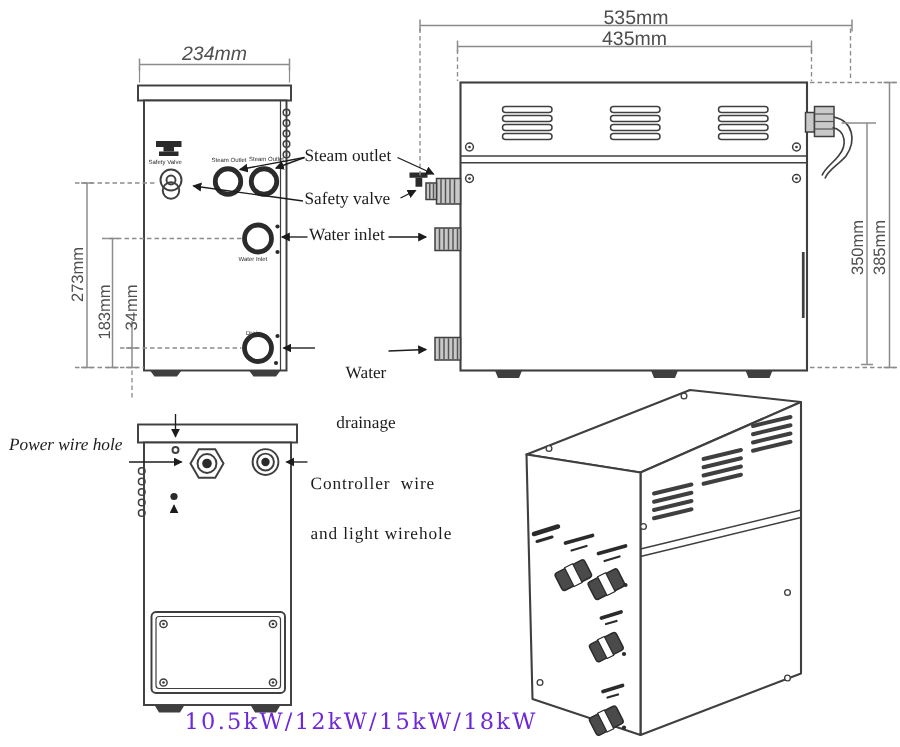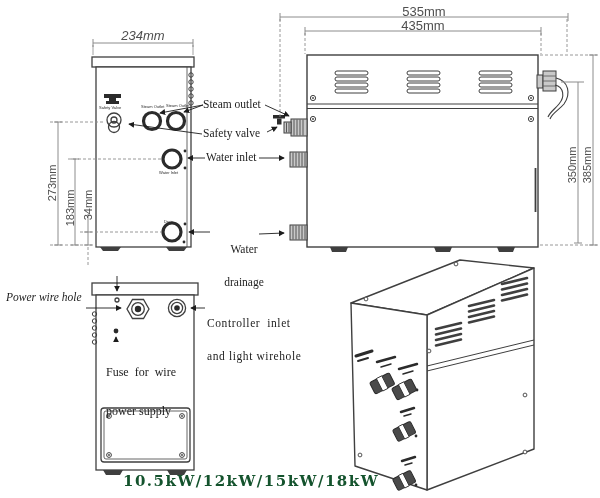"Controller inlet" div { text: inlet -> wire }
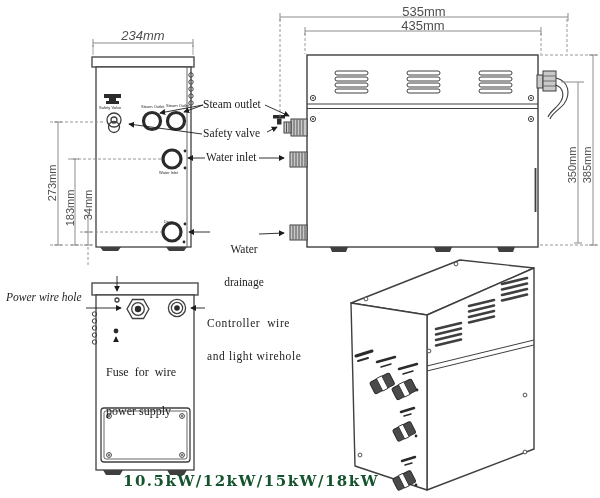"Fuse for wire" div.lbl { html: <div> <div>Fuse for wire</div> <div>power supply</div> </div> -> none }
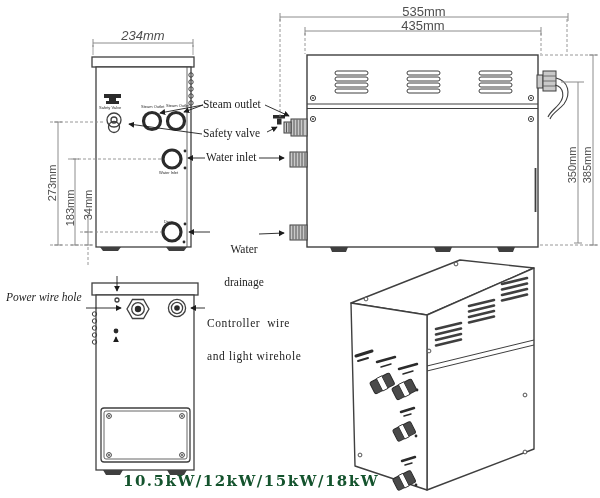"10.5kW/12kW/15kW/18kW" .rating { color: #14532d -> #6d28d9; font-weight: bold -> none }
